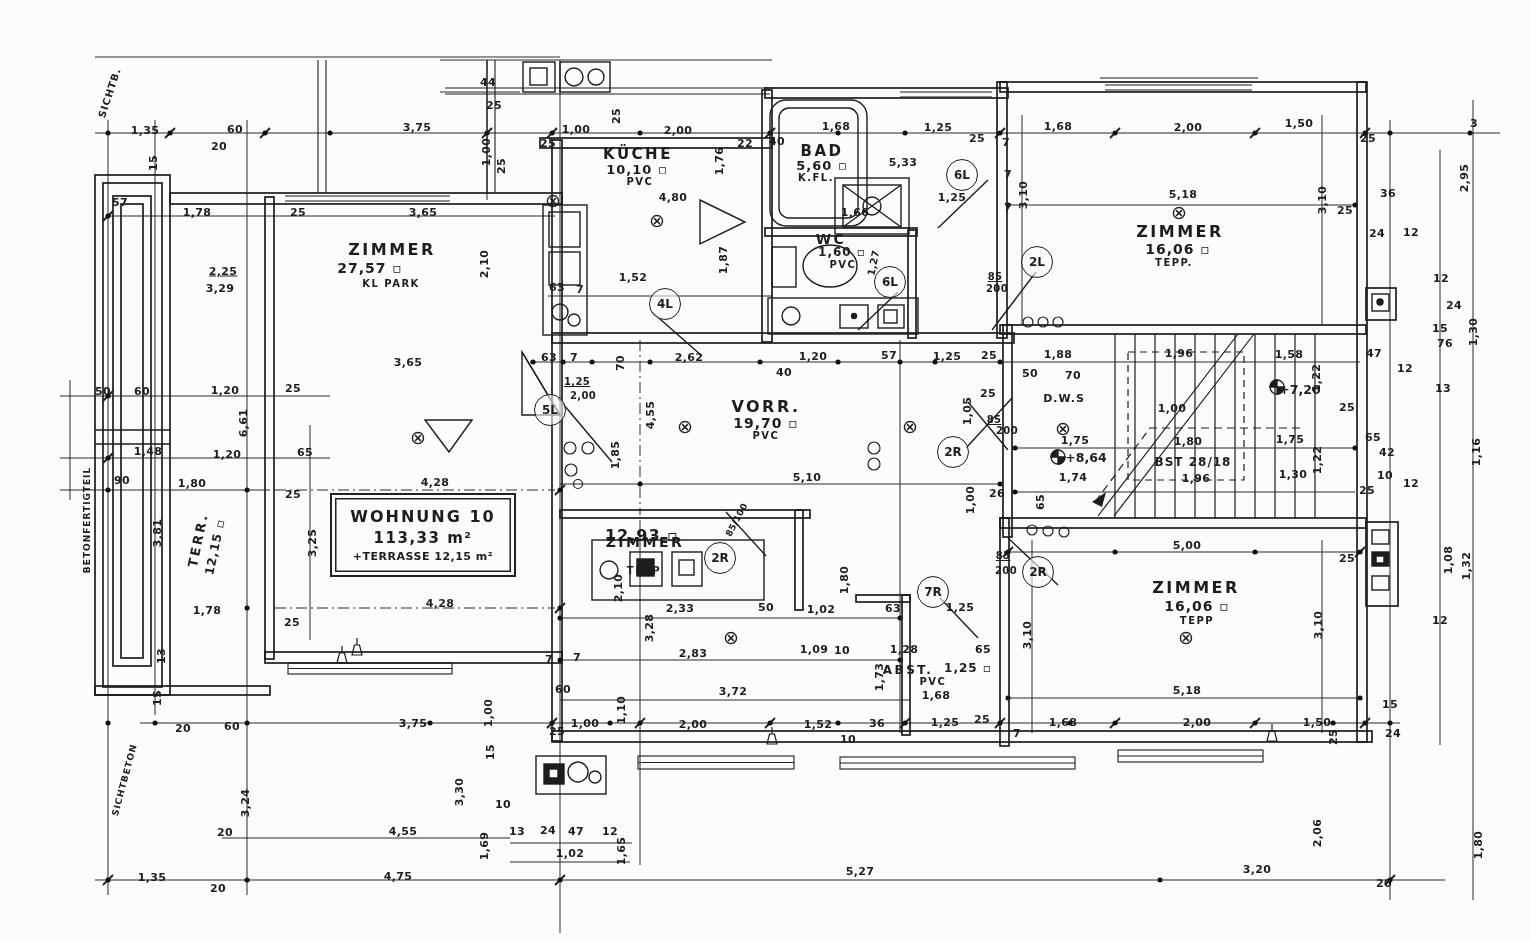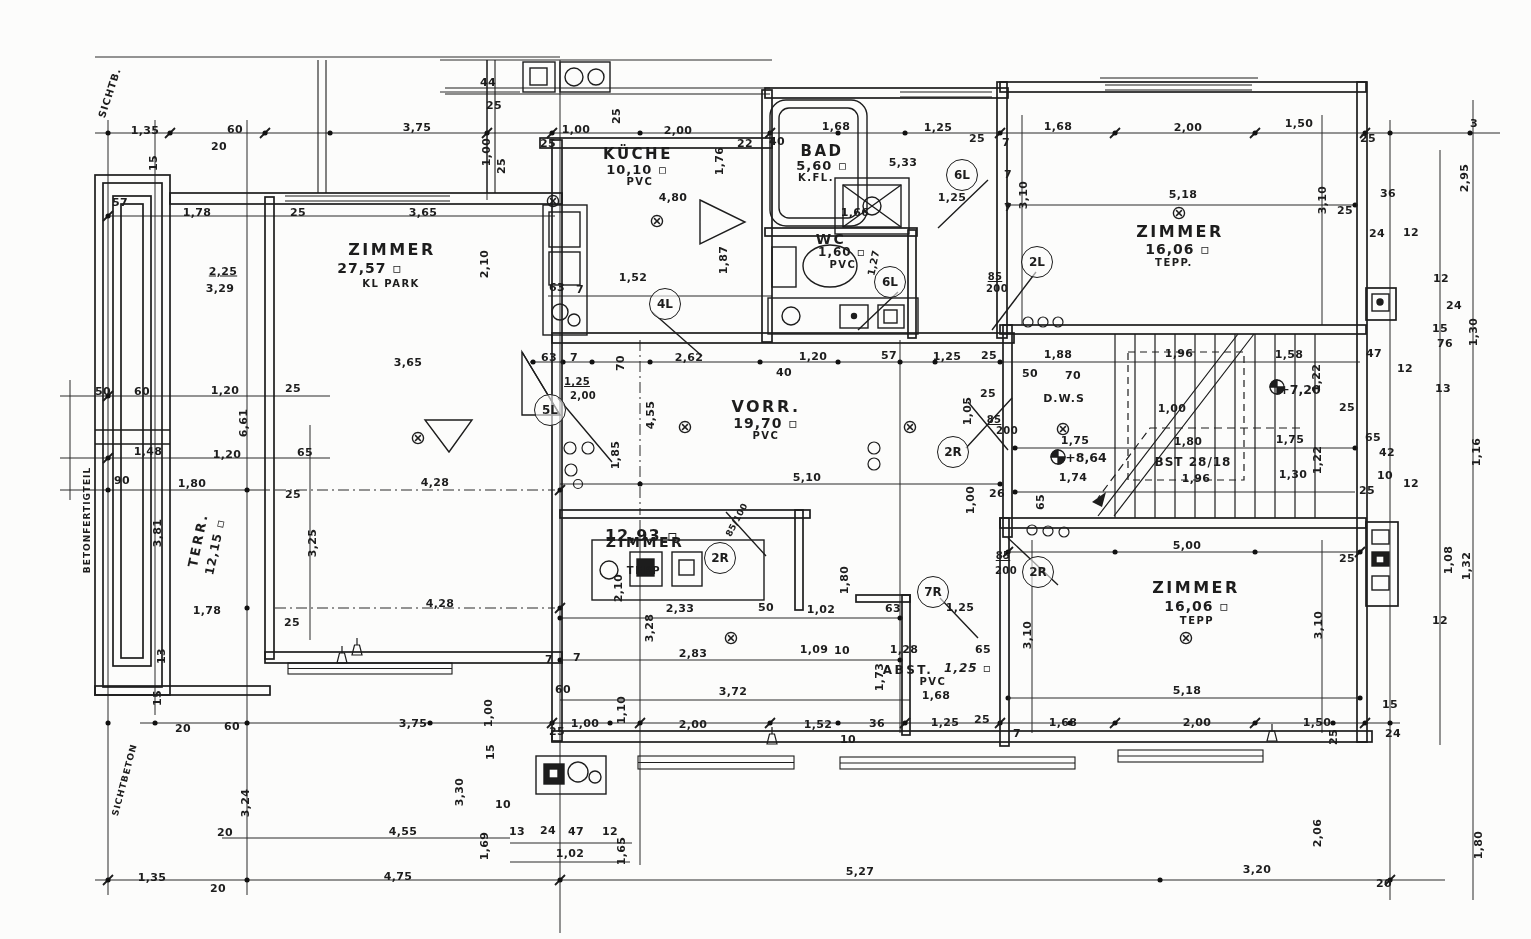"WOHNUNG 10" div.apt-box { html: none -> <div> <div>WOHNUNG 10</div> <div>113,33 m²</div> <div>+TERRASSE 12,15 m²</div> </div> }
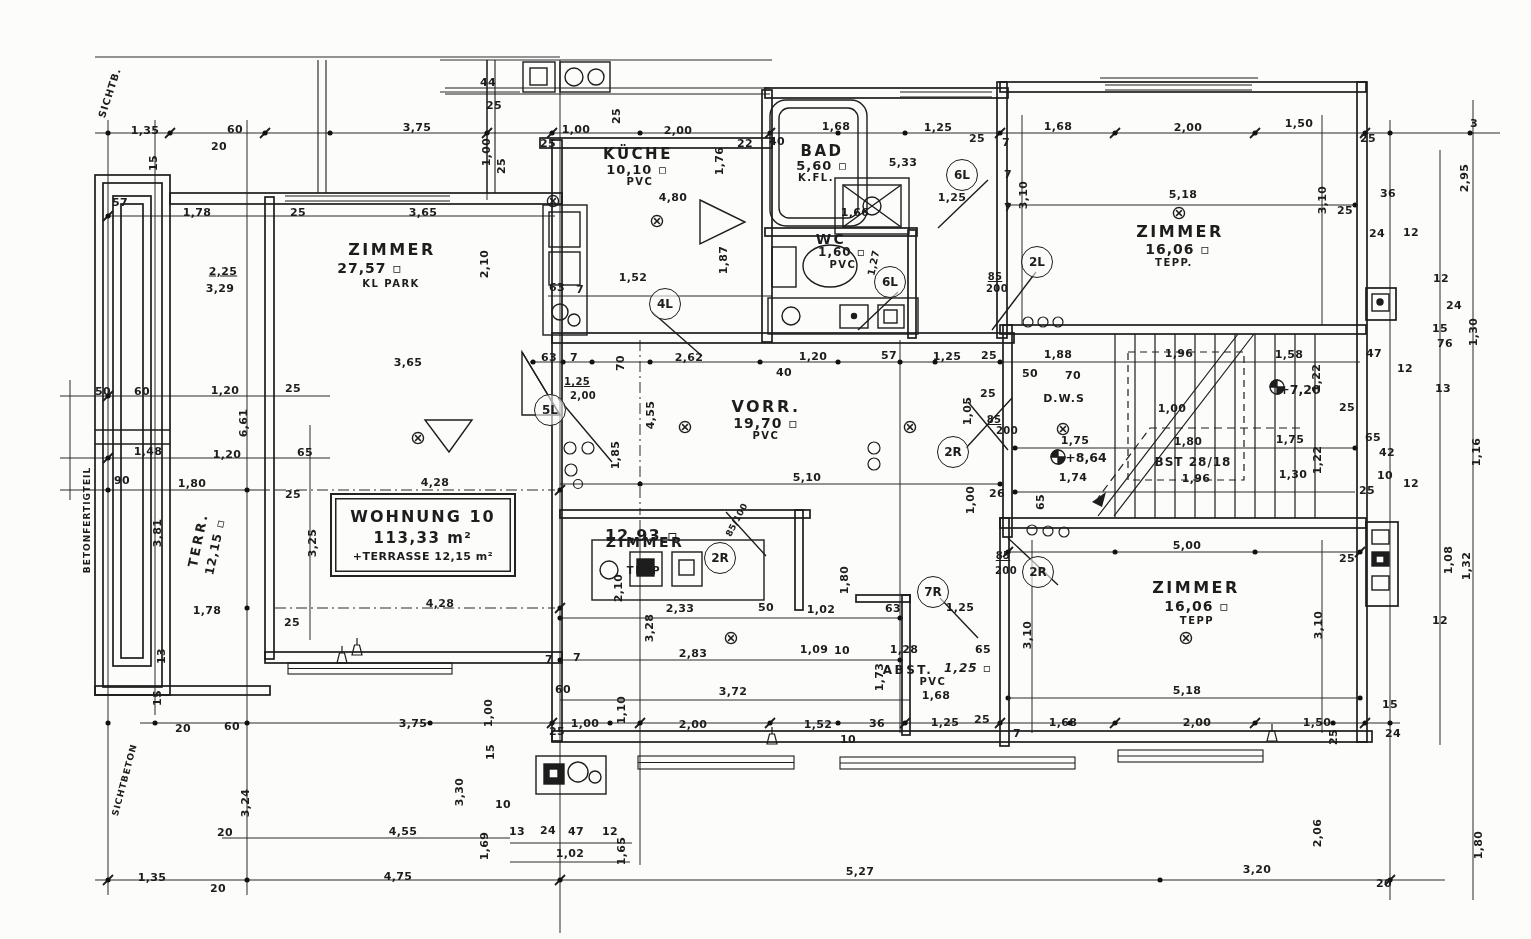"1,25 ▫" span.lbl { font-style: italic -> none }
